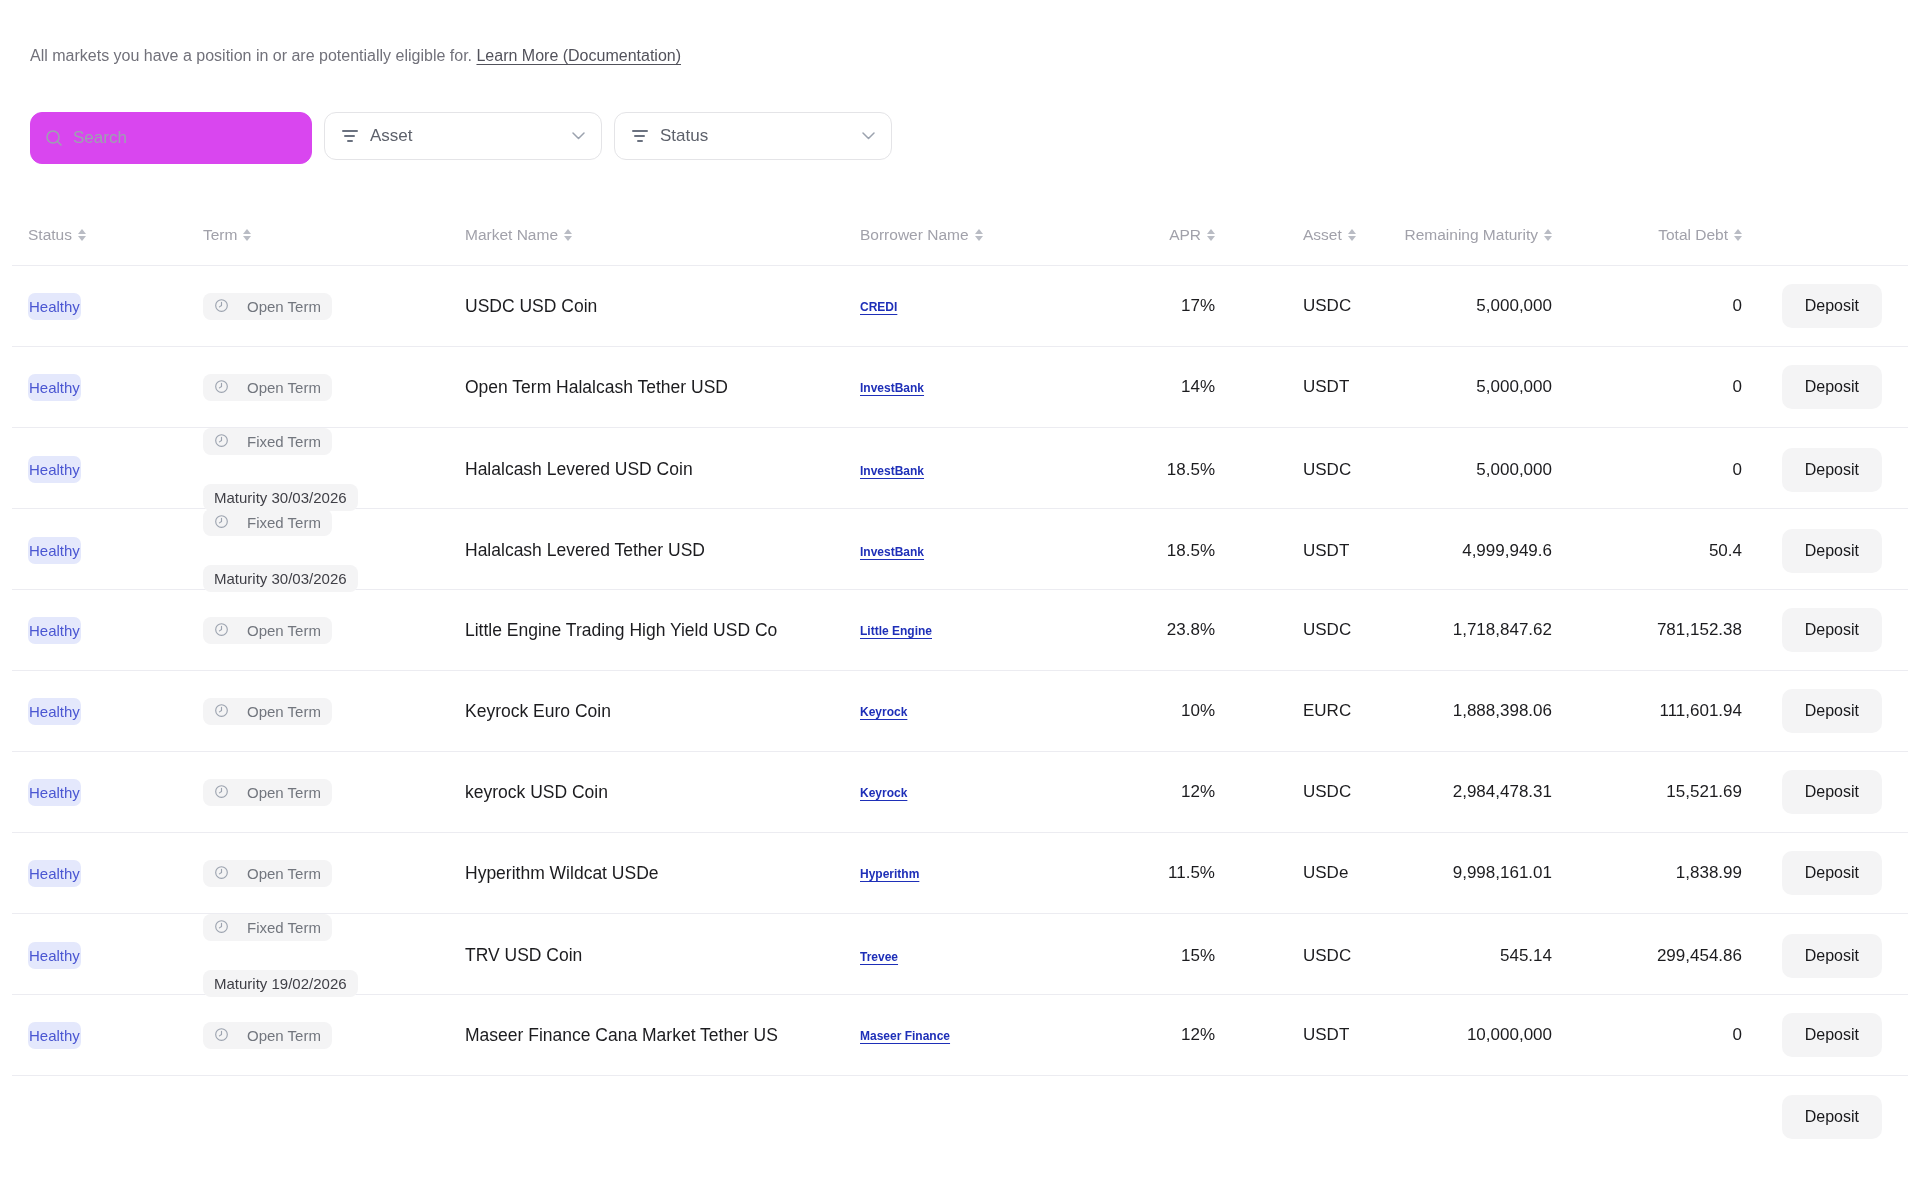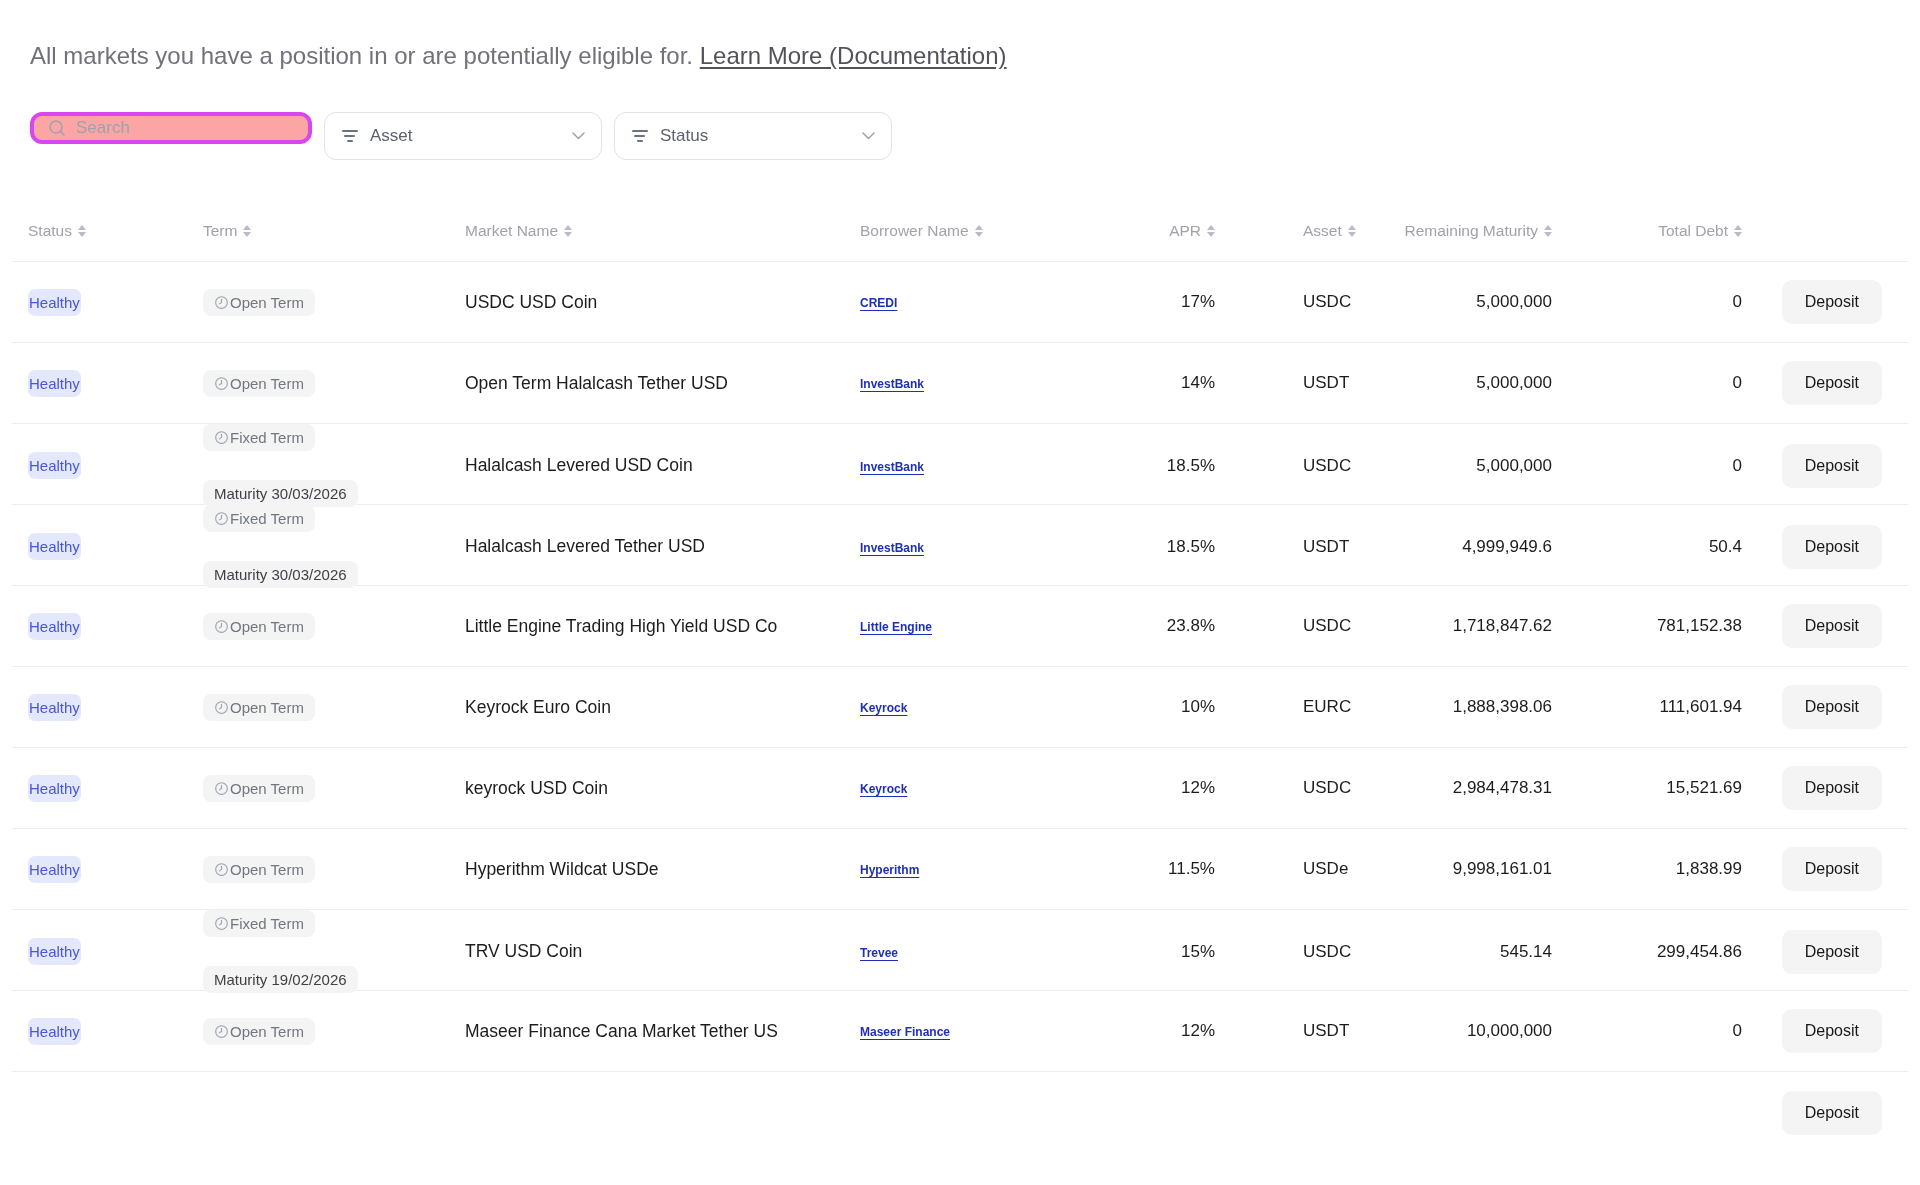"All markets you have a" .subtitle { font-size: 24px -> 16px }
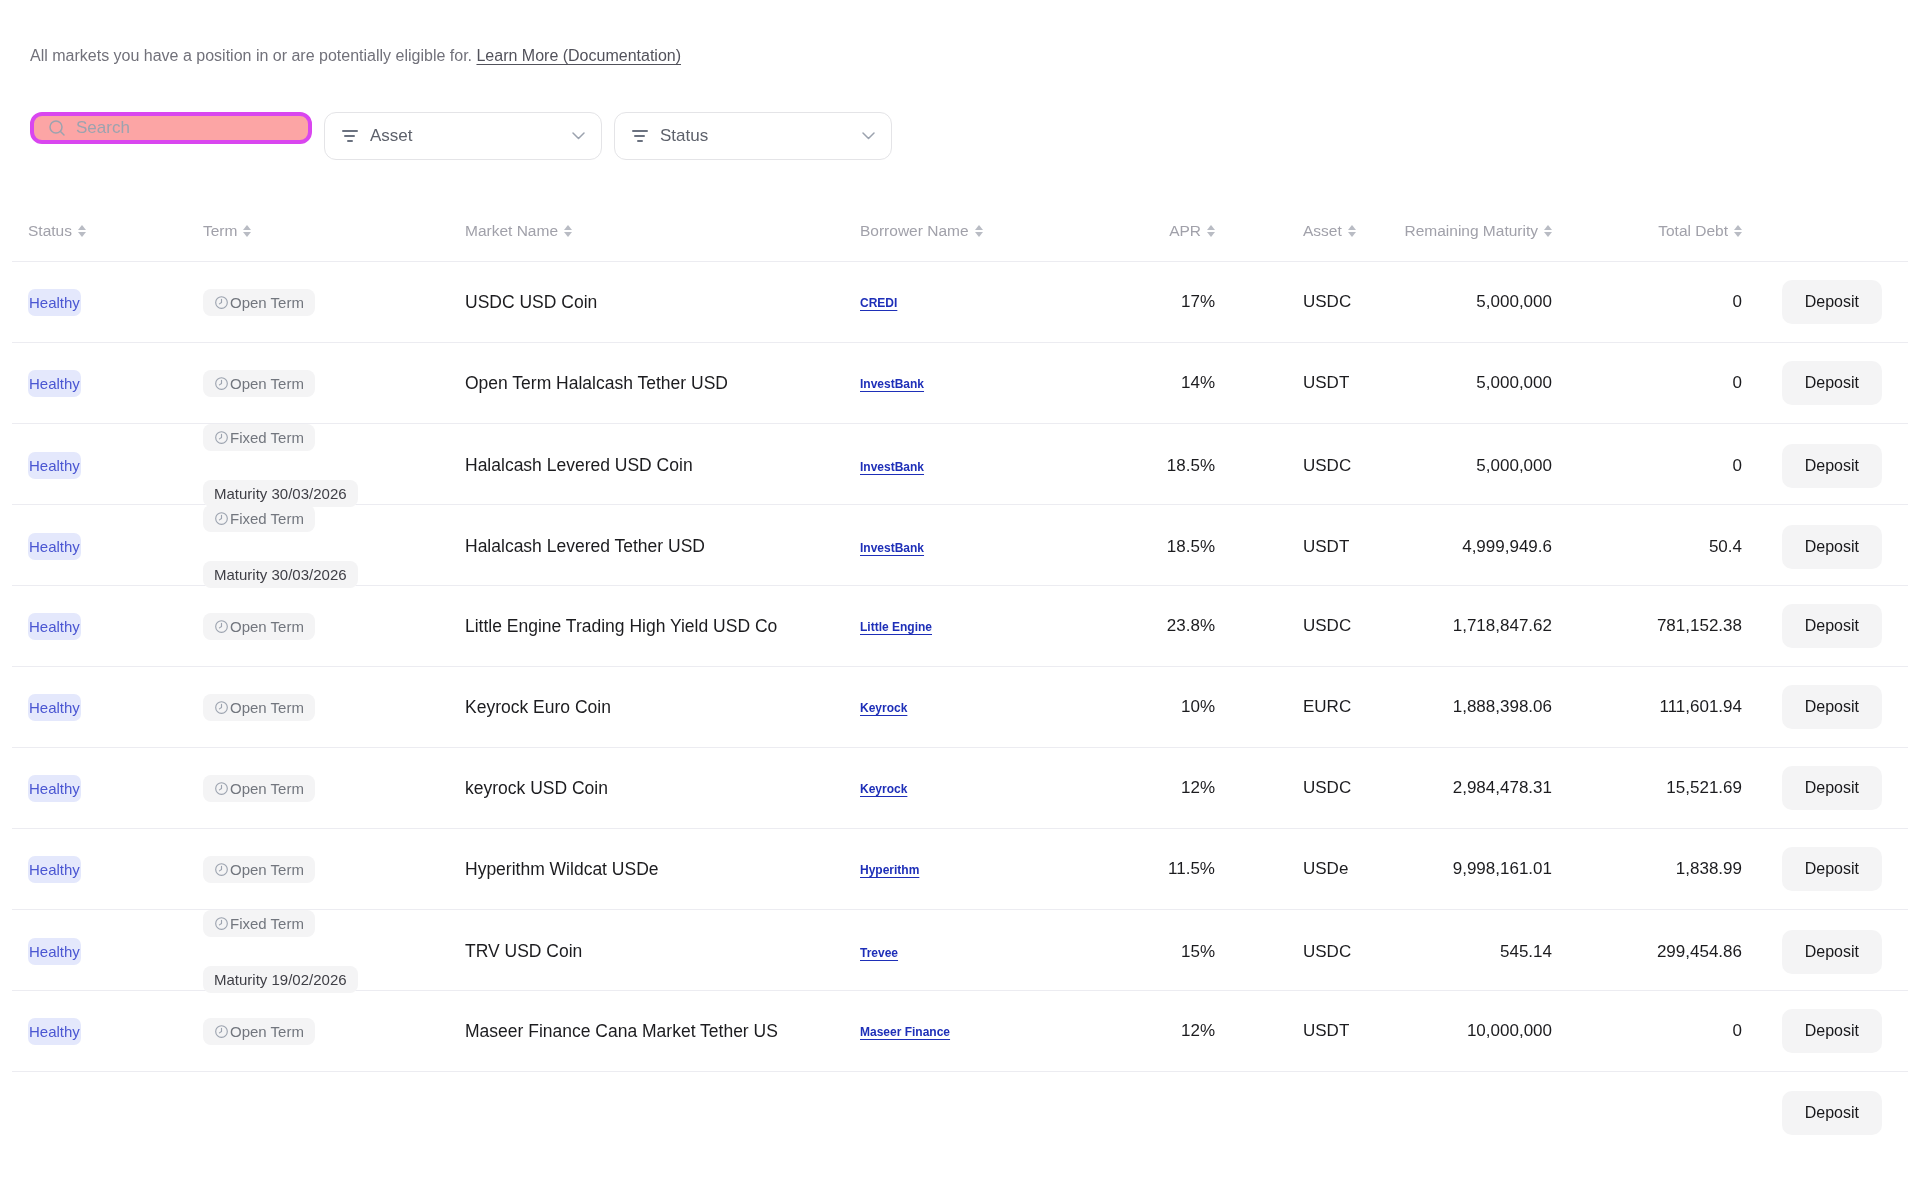"Search" .search-box { background: #fca5a5 -> #d946ef; border: 4px solid #d946ef -> 1px solid #d946ef; height: 32px -> 52px }
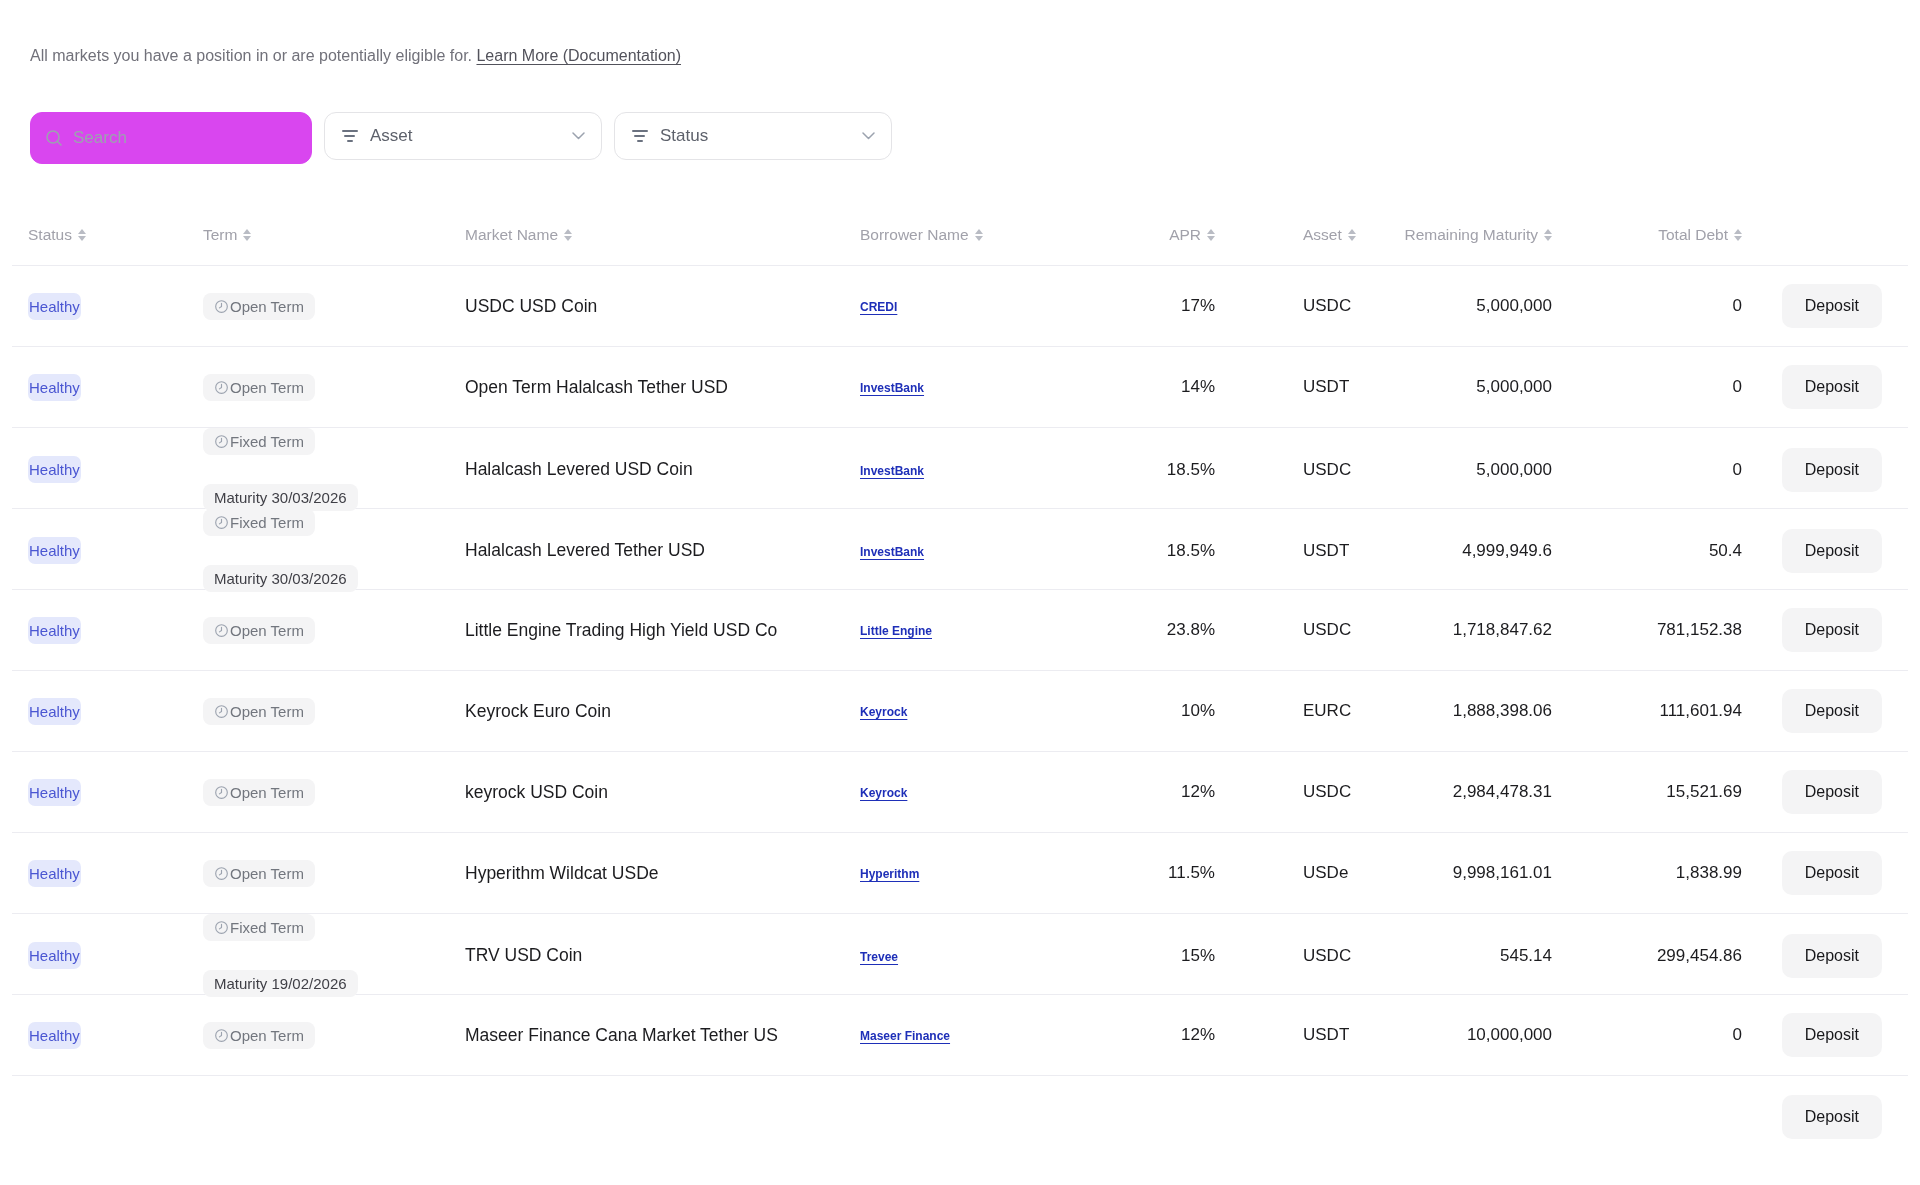"Open Term" .pill { align-items: center -> none; gap: 1px -> 18px }
